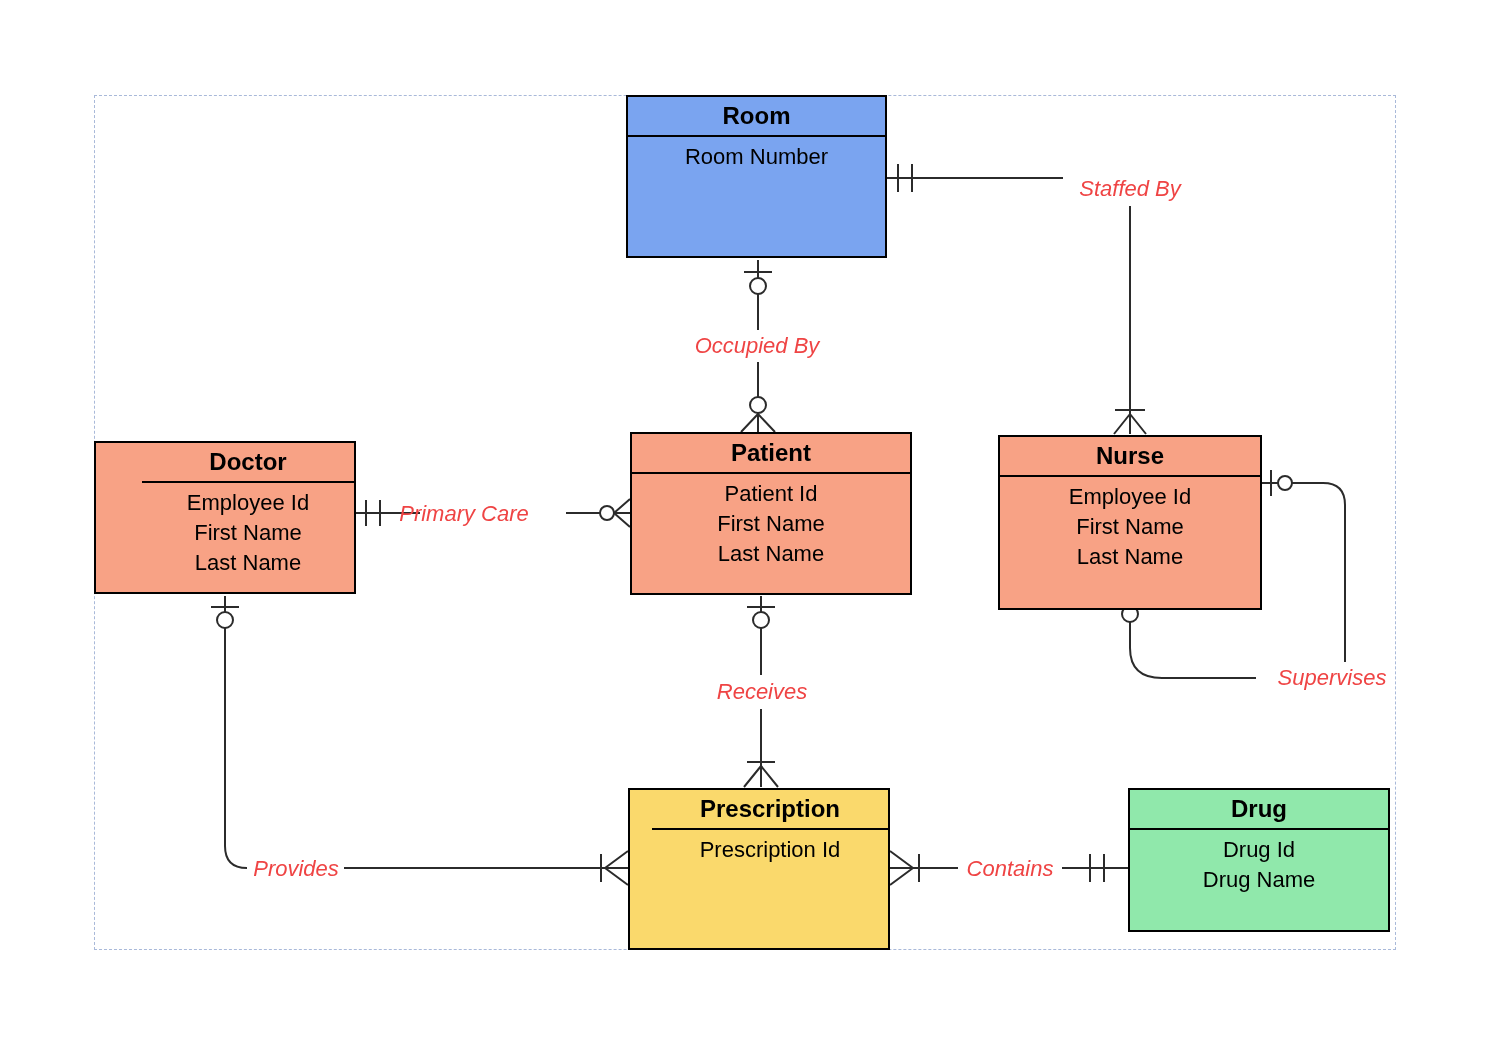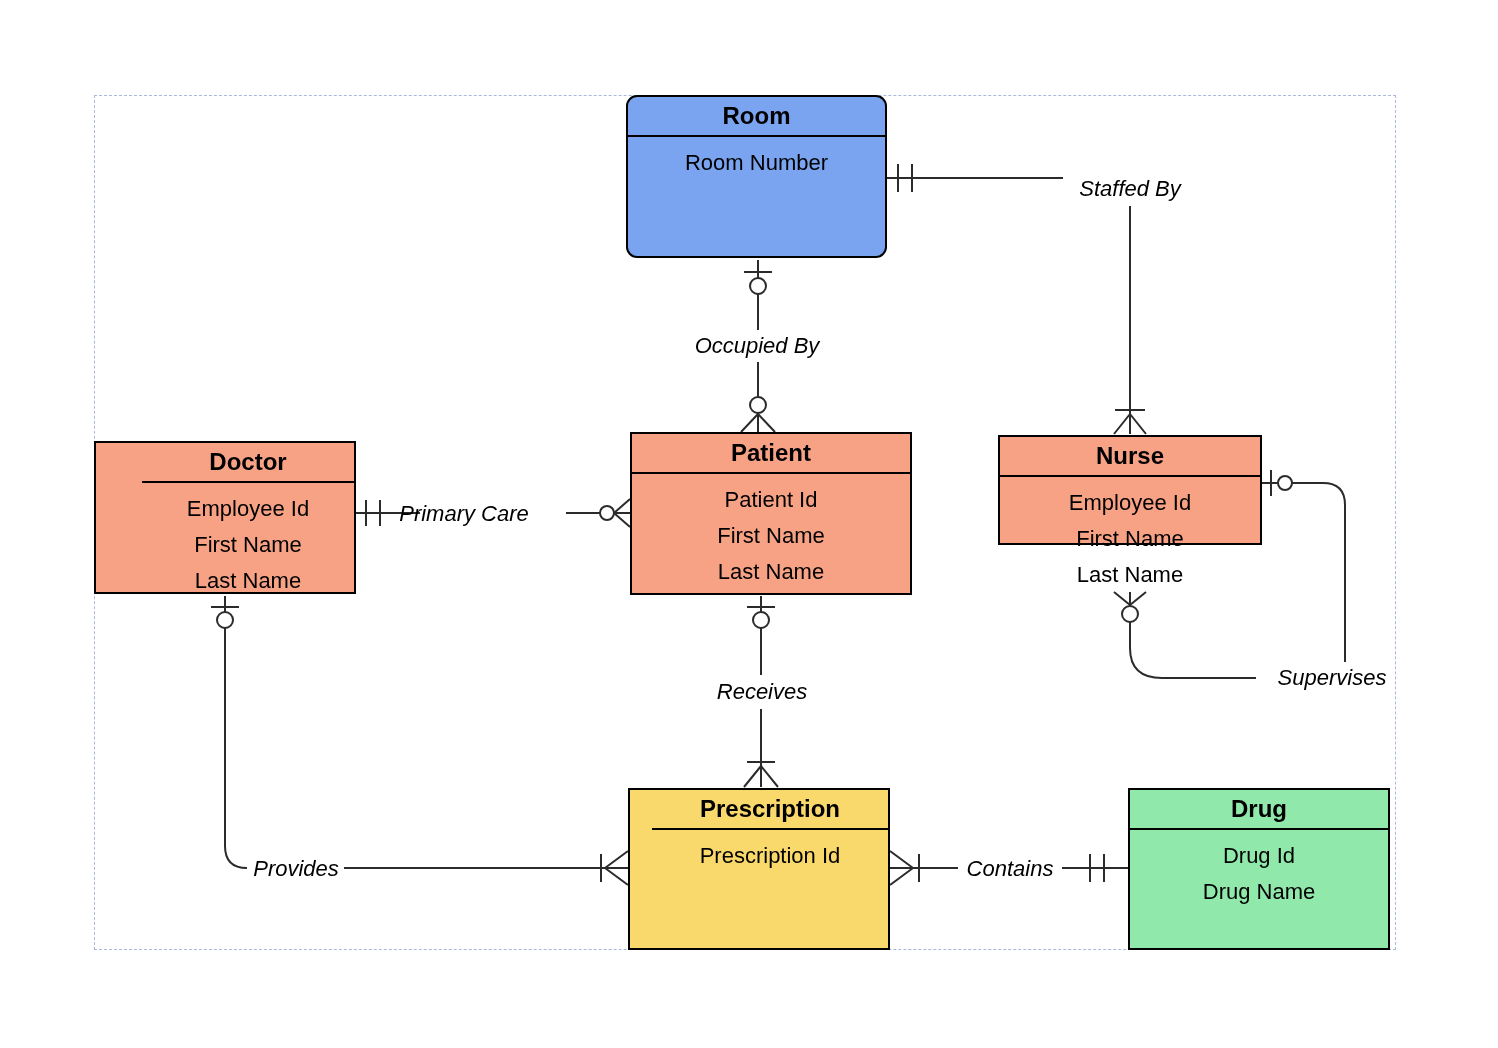"Room" div.entity { border-radius: 11px -> none }
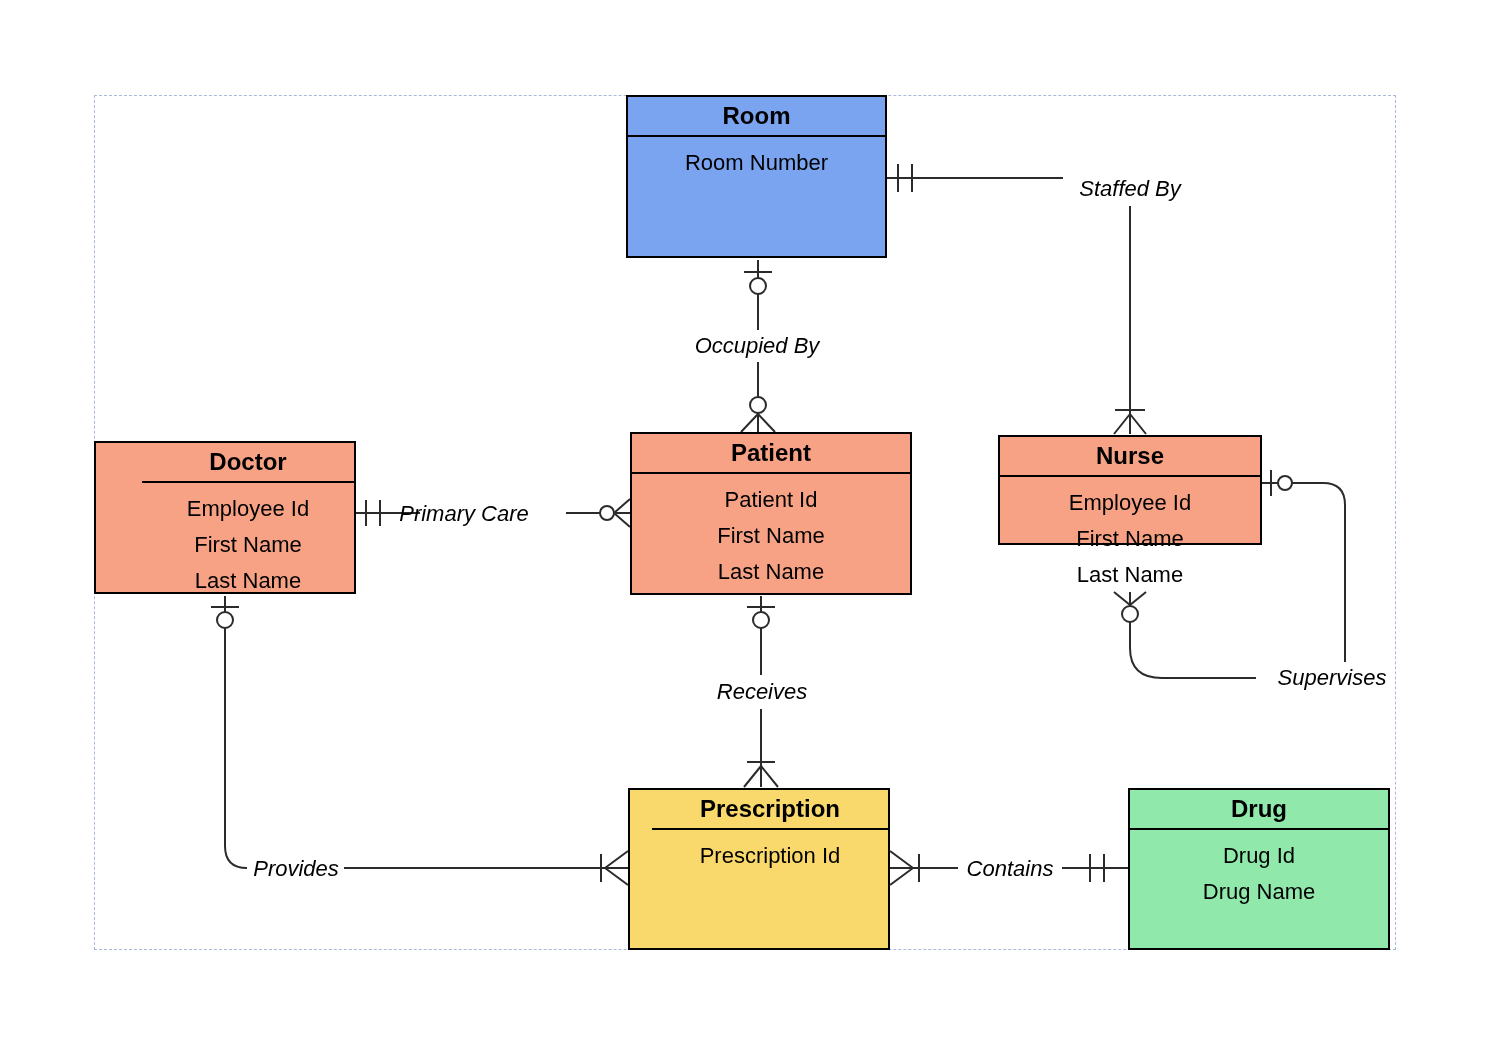"Room Number" .entity .attr { margin-top: 6px -> none }
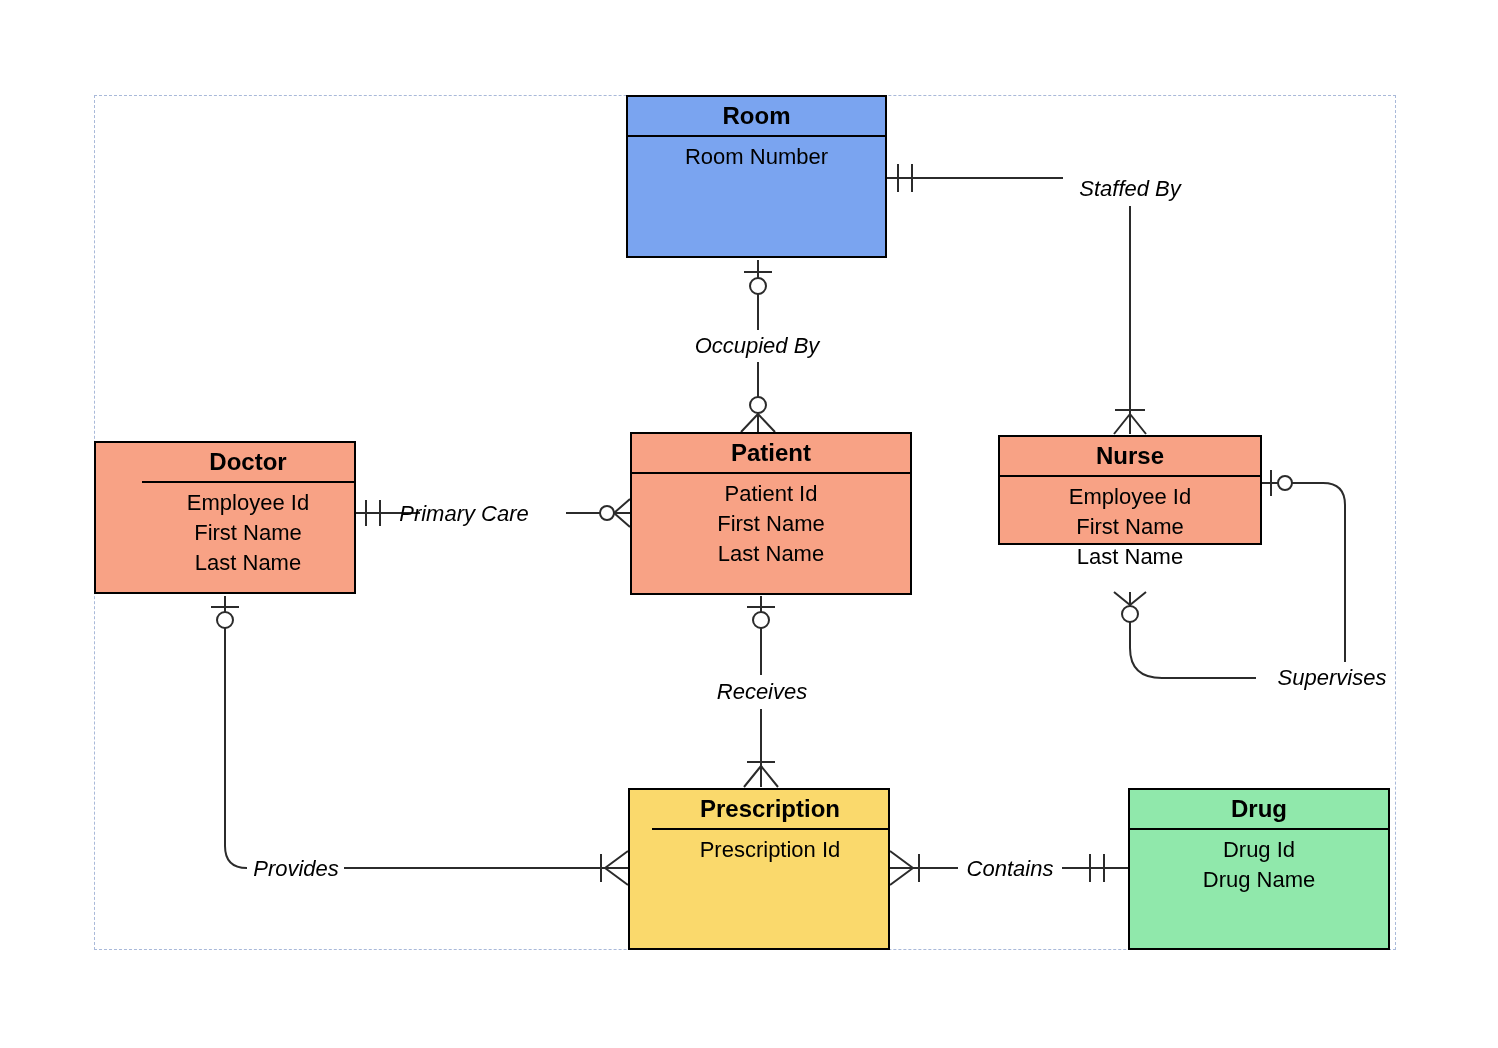"Staffed By" .rel-label { color: #000000 -> #ef4444 }
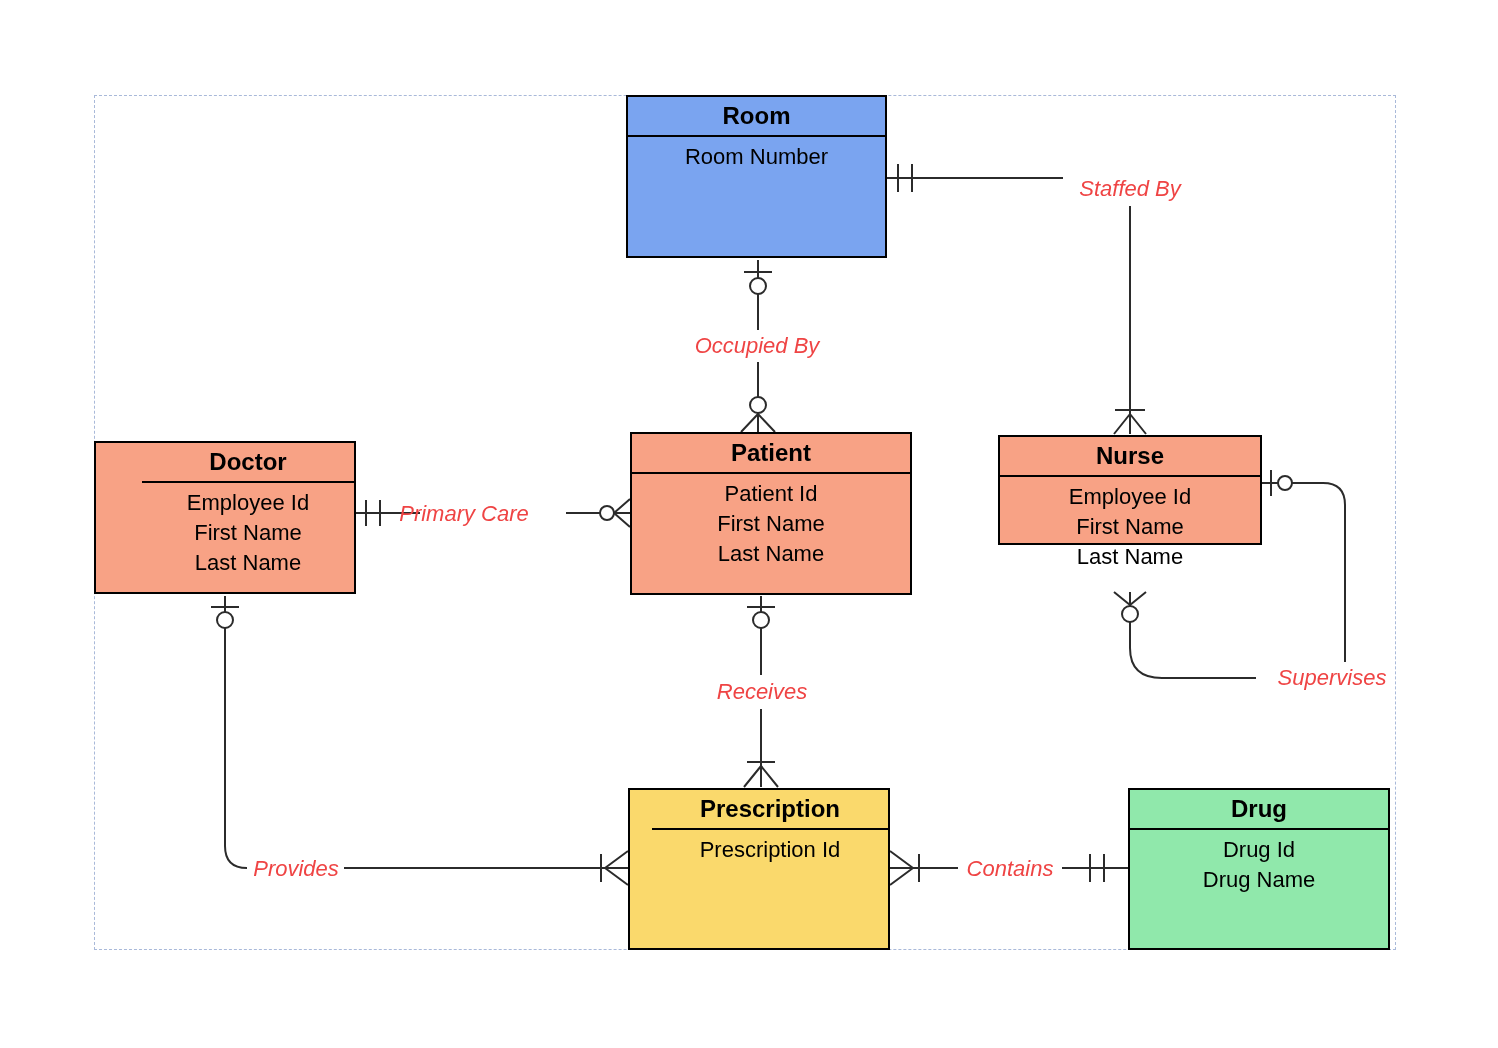"Nurse" div.entity { height: 110px -> 175px }
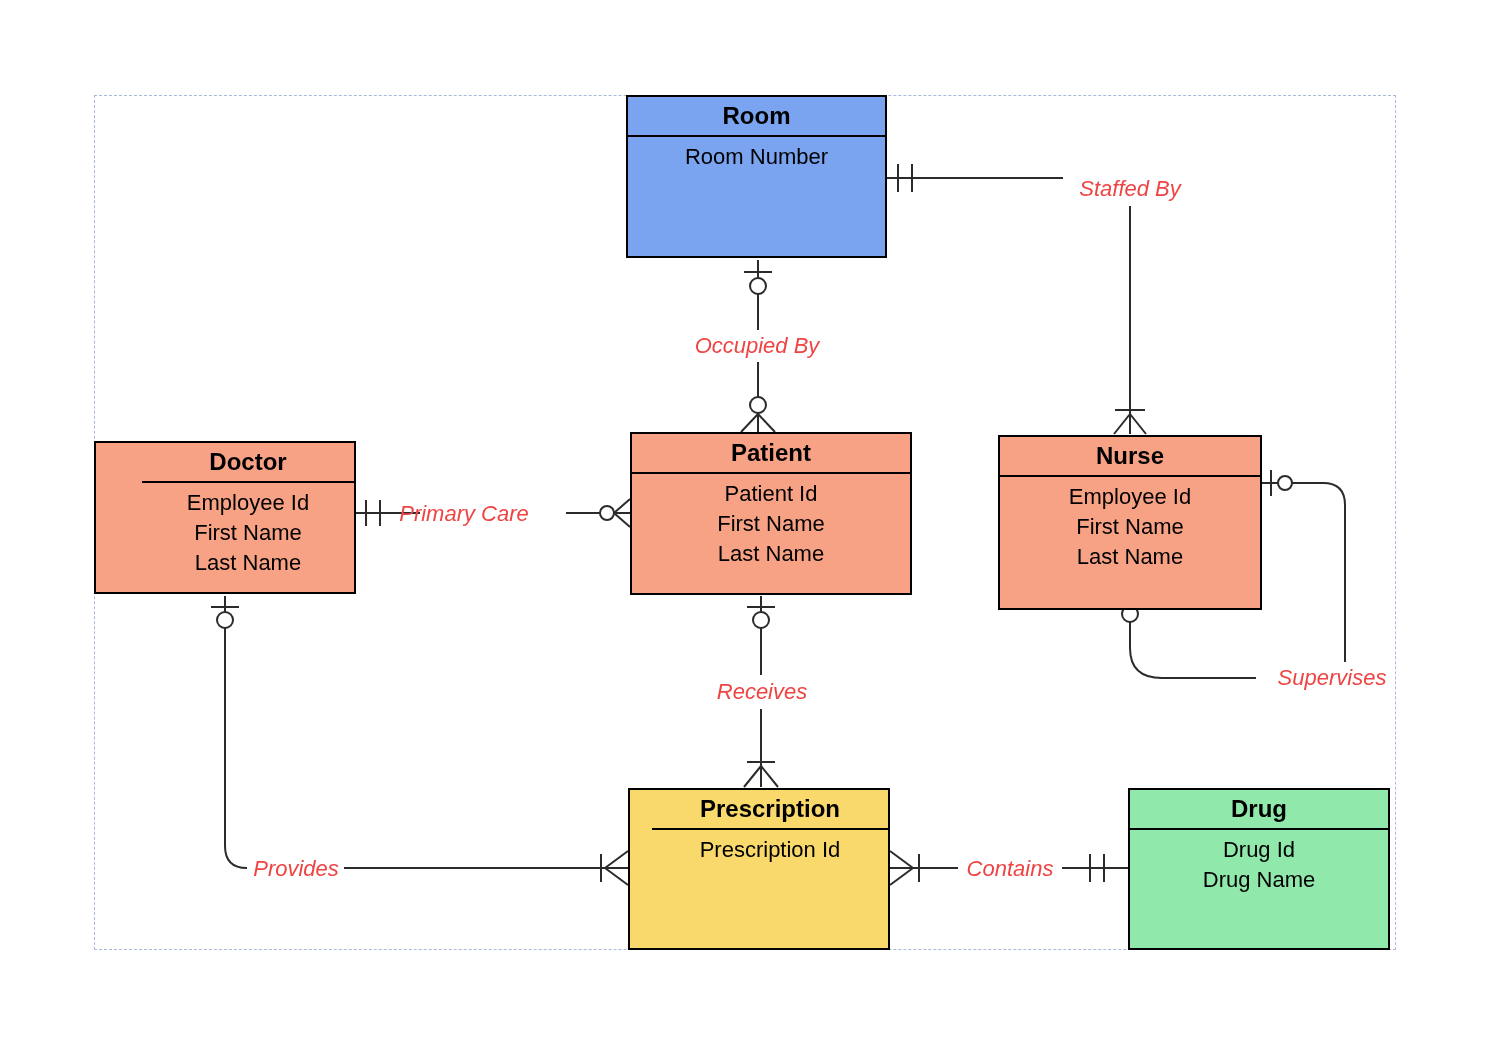"Drug" div.entity { height: 162px -> 144px }
